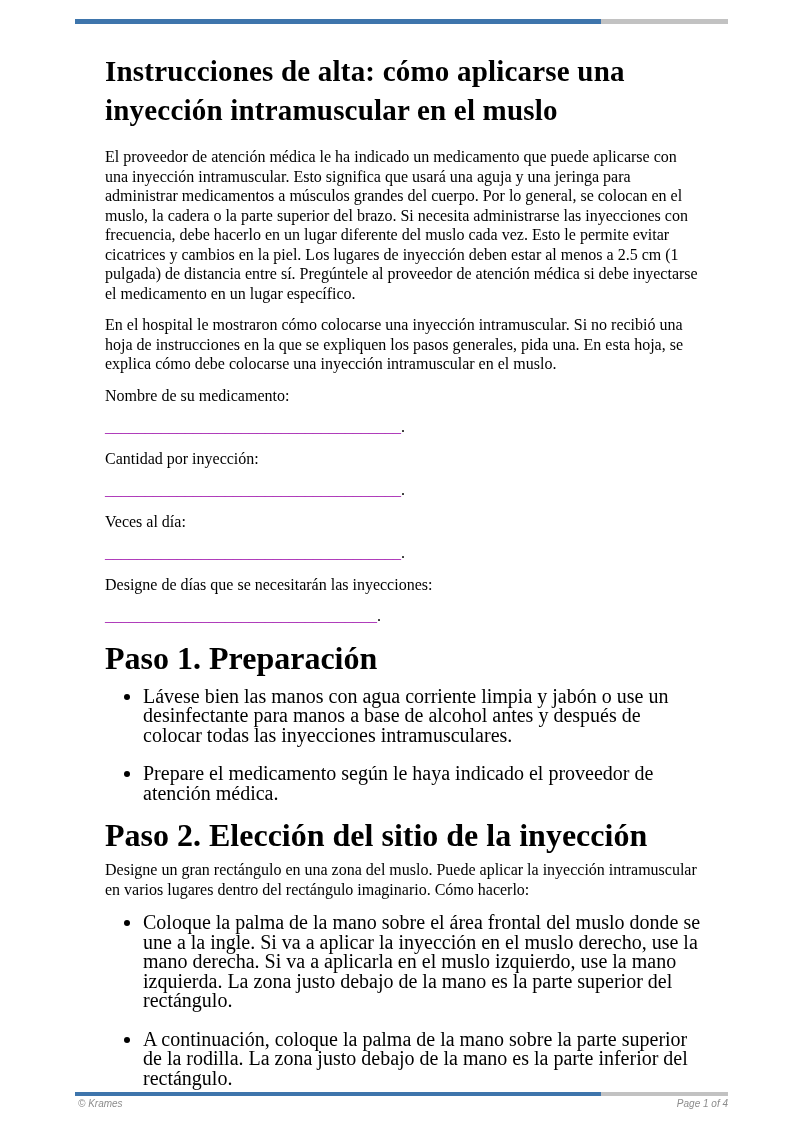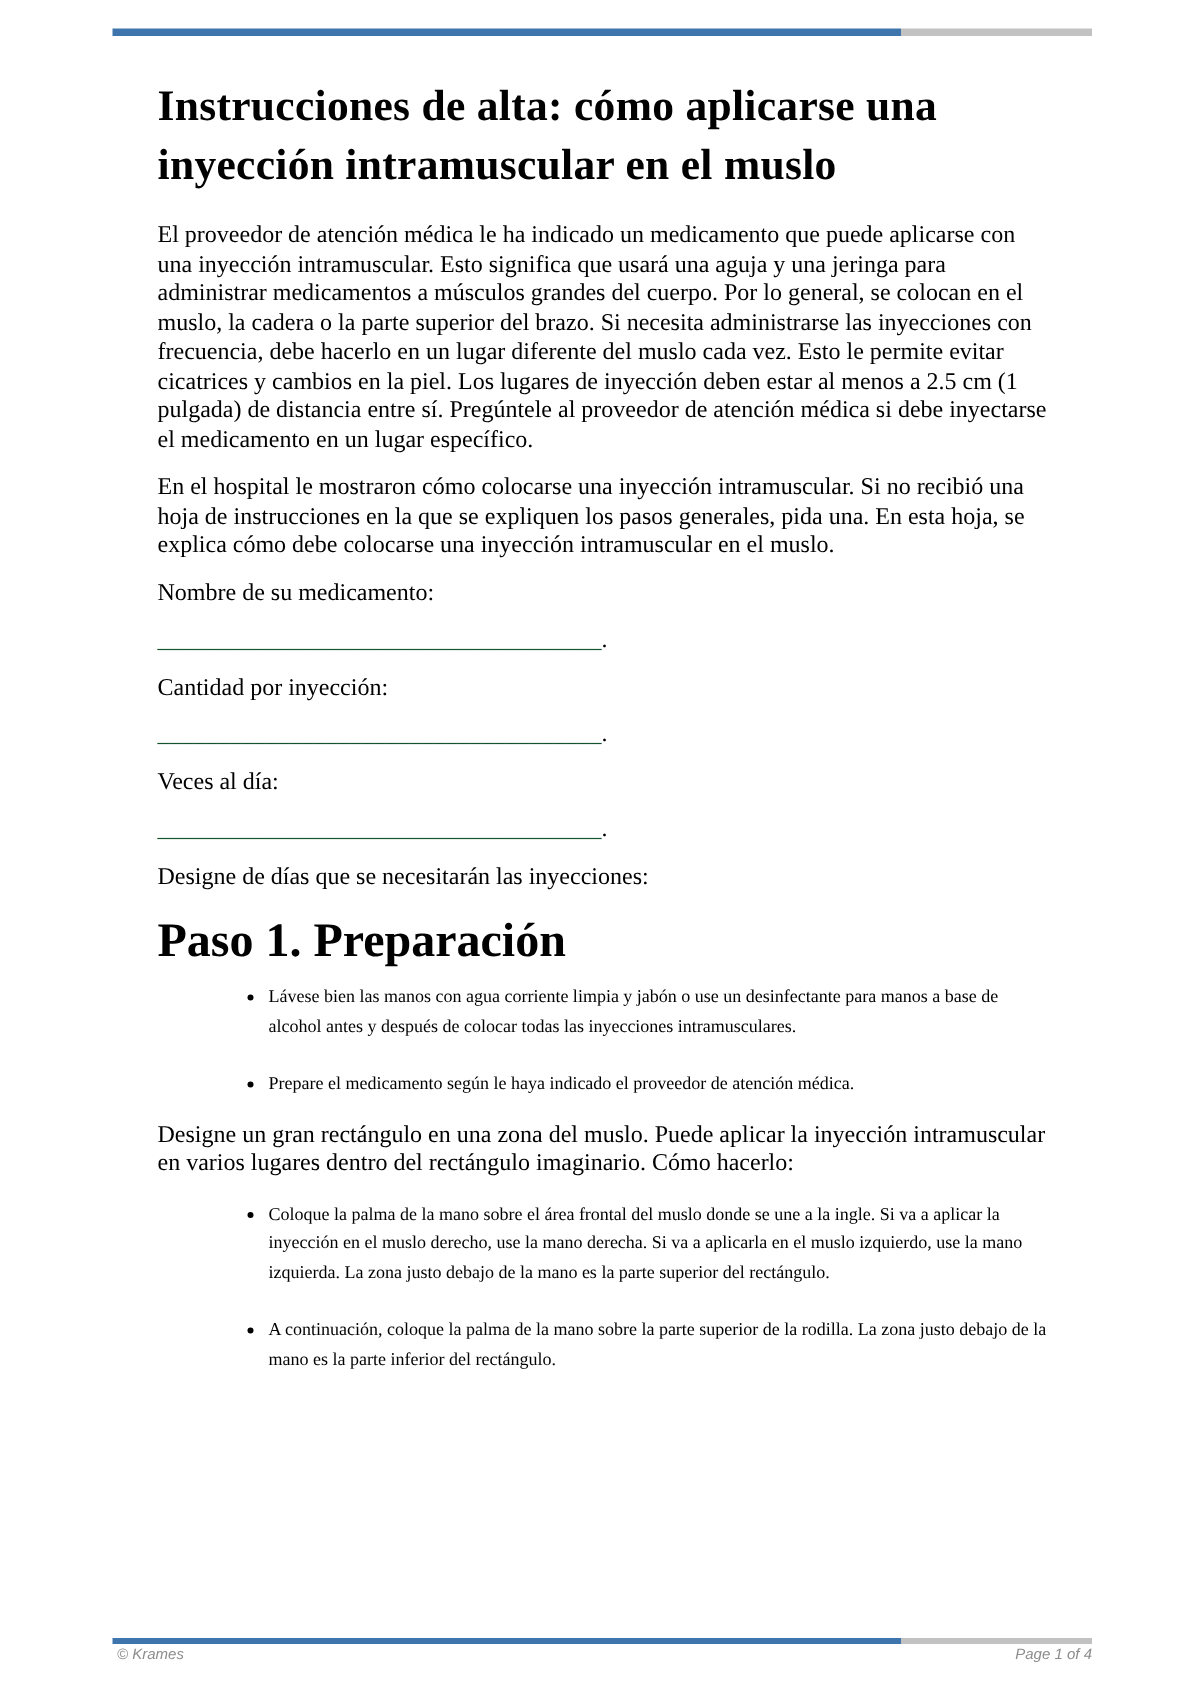"_____________________________________" .blank { color: #14532d -> #a21caf }
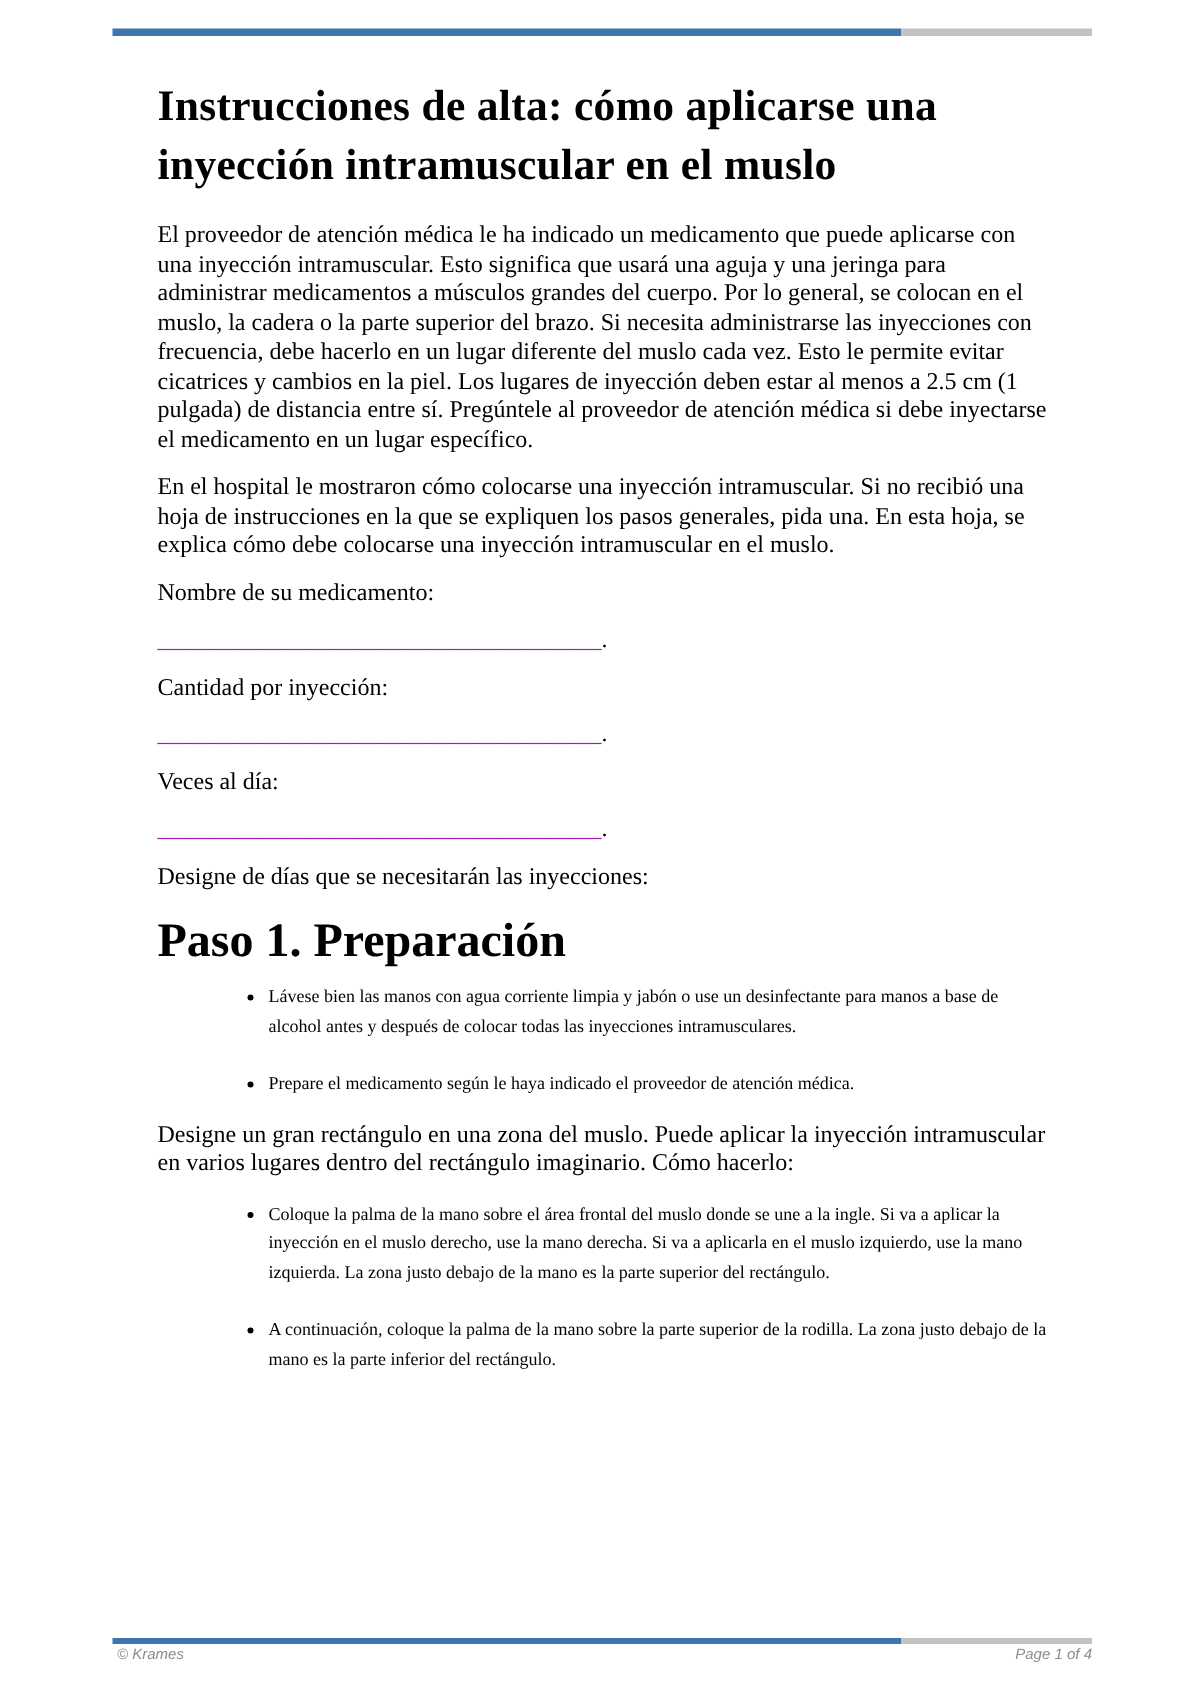"__________________________________." p.blank-line { html: none -> <p><span>__________________________________</span><span>.</span></p> }
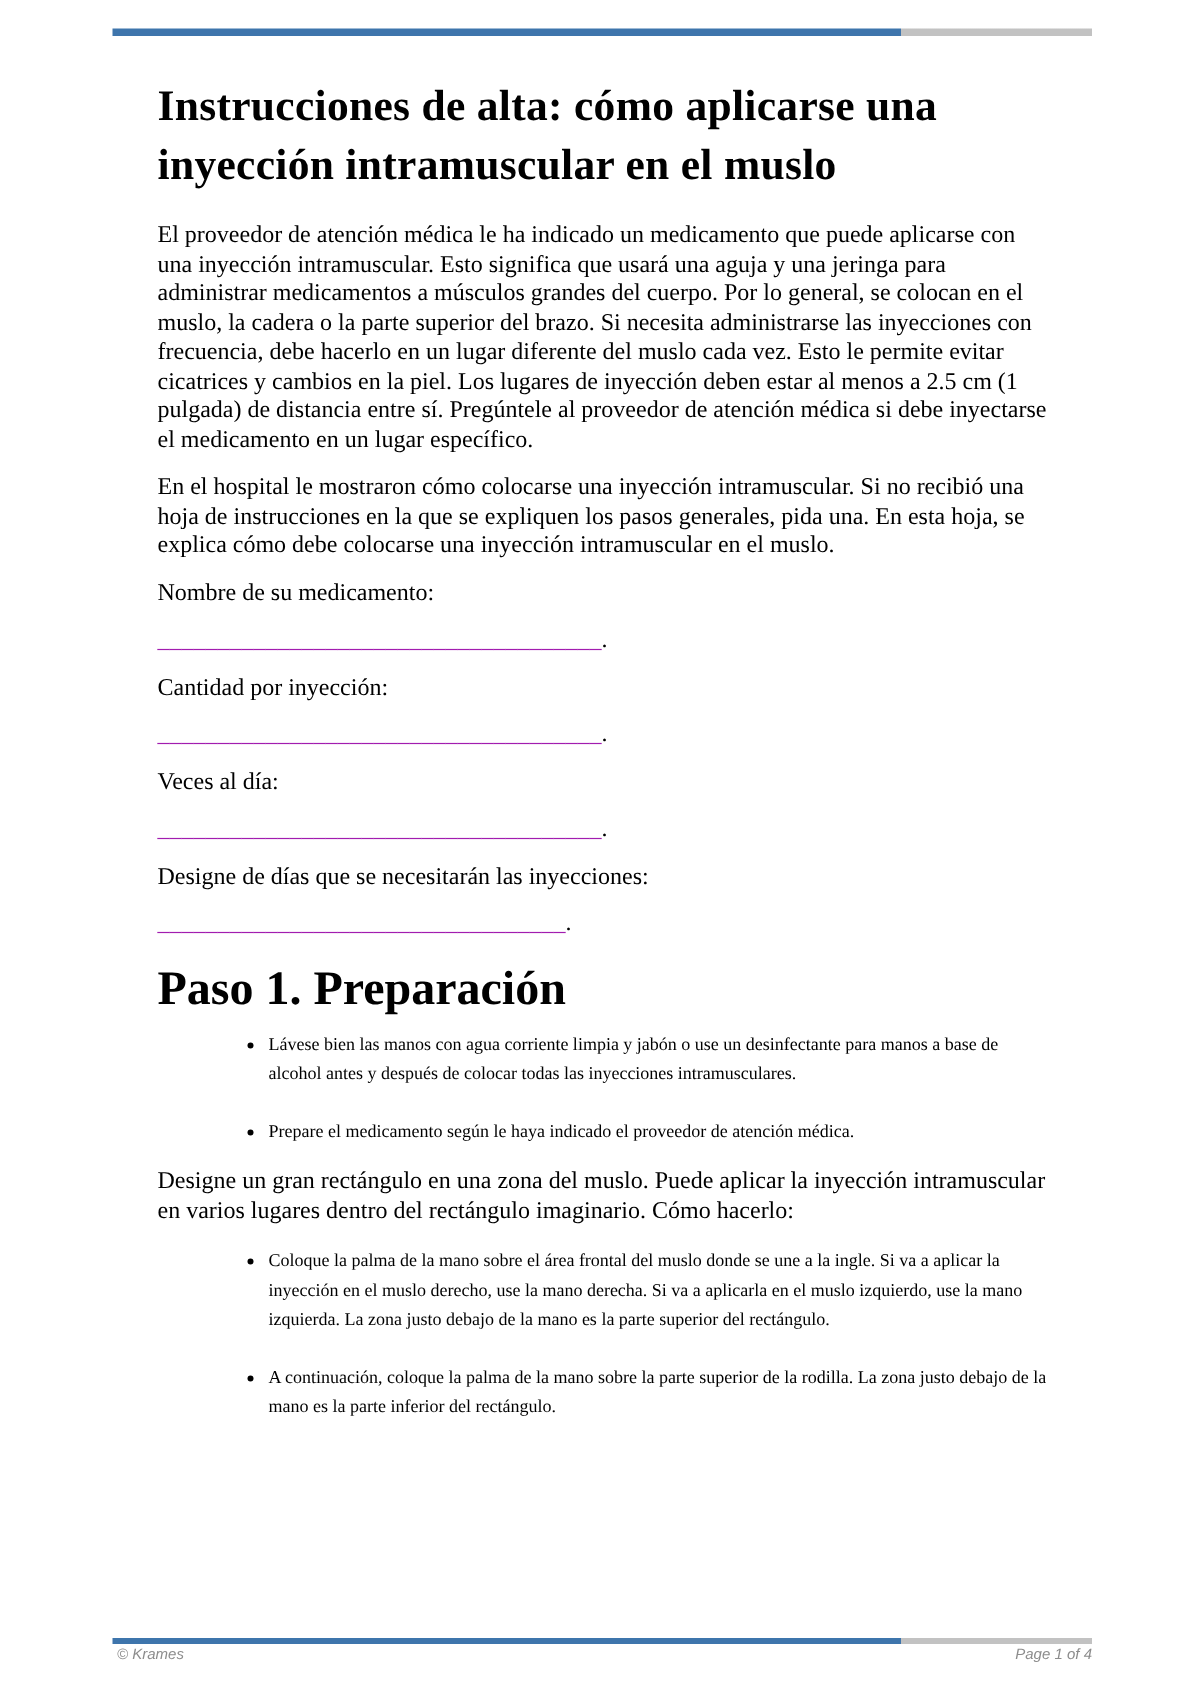"Lávese bien las manos con" li { font-size: 12px -> 20px; margin-left: 36px -> none }
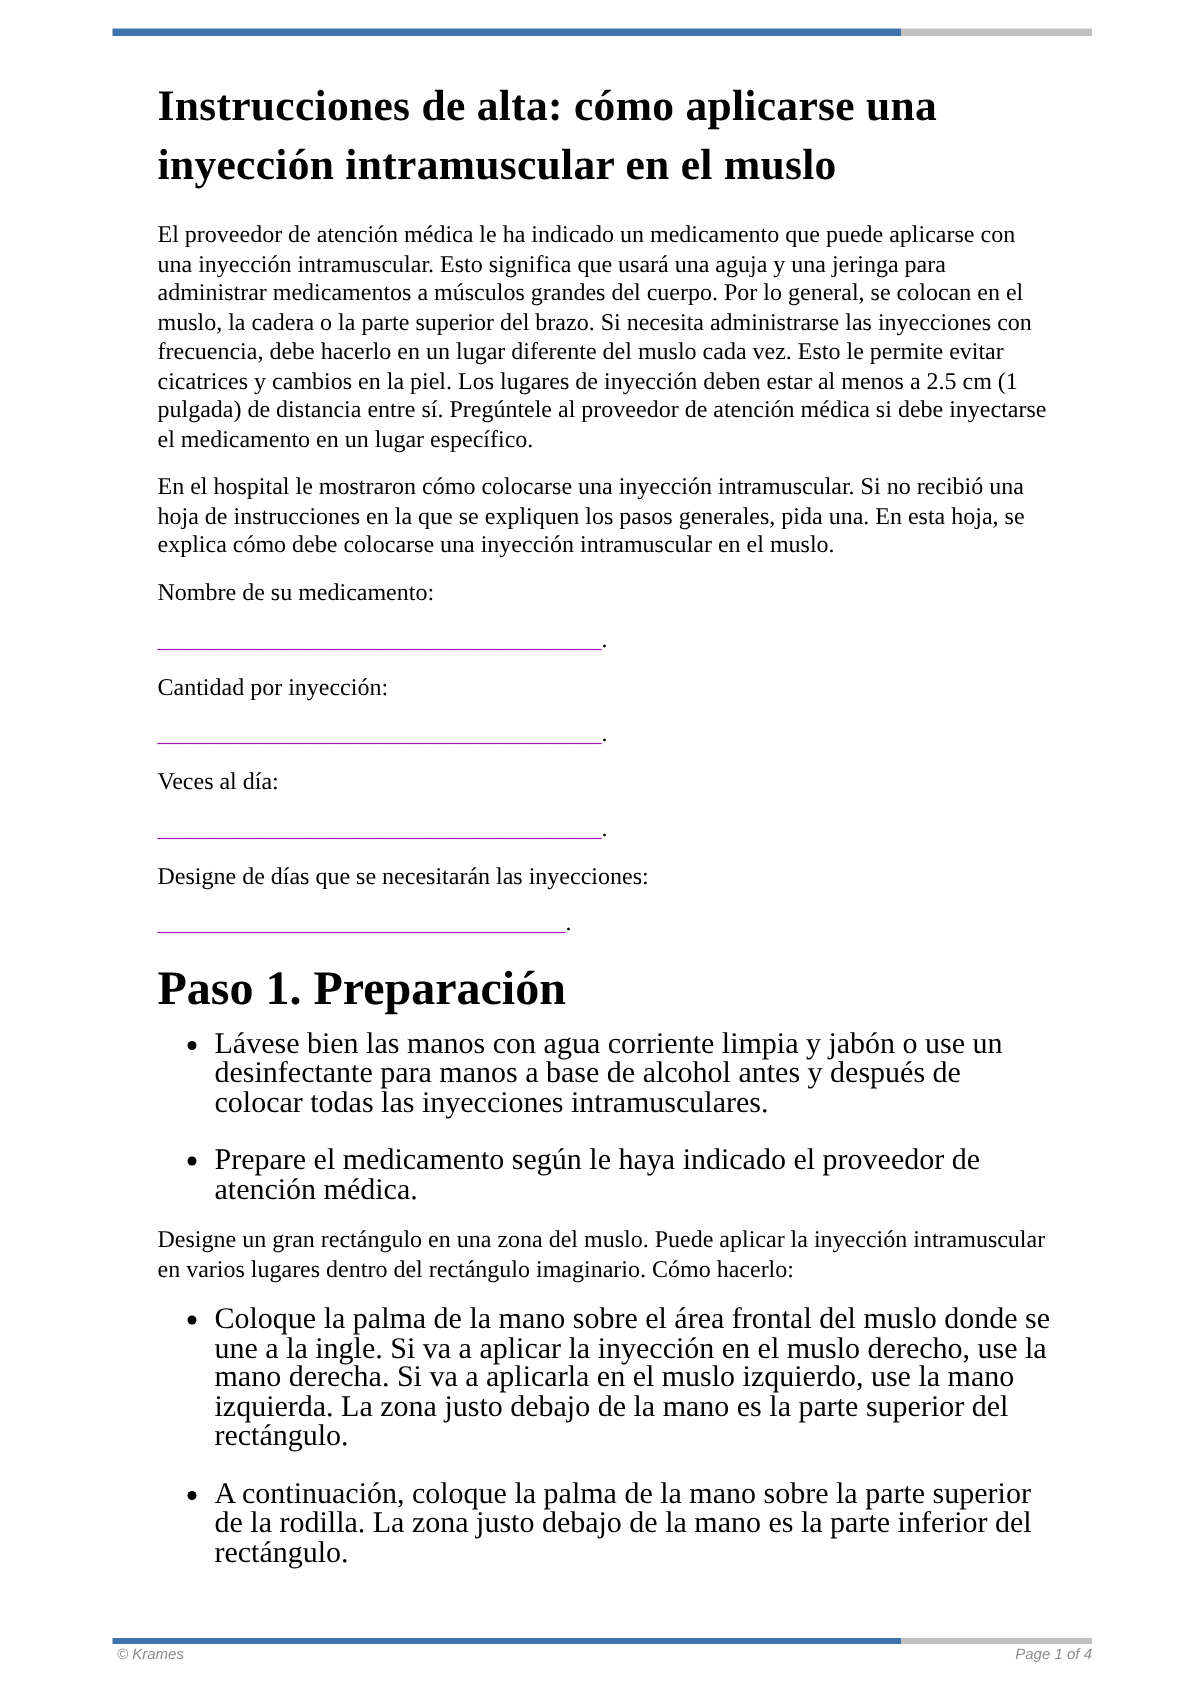"Paso 2. Elección del sitio" h2 { html: none -> <h2>Paso 2. Elección del sitio de la inyección</h2> }
